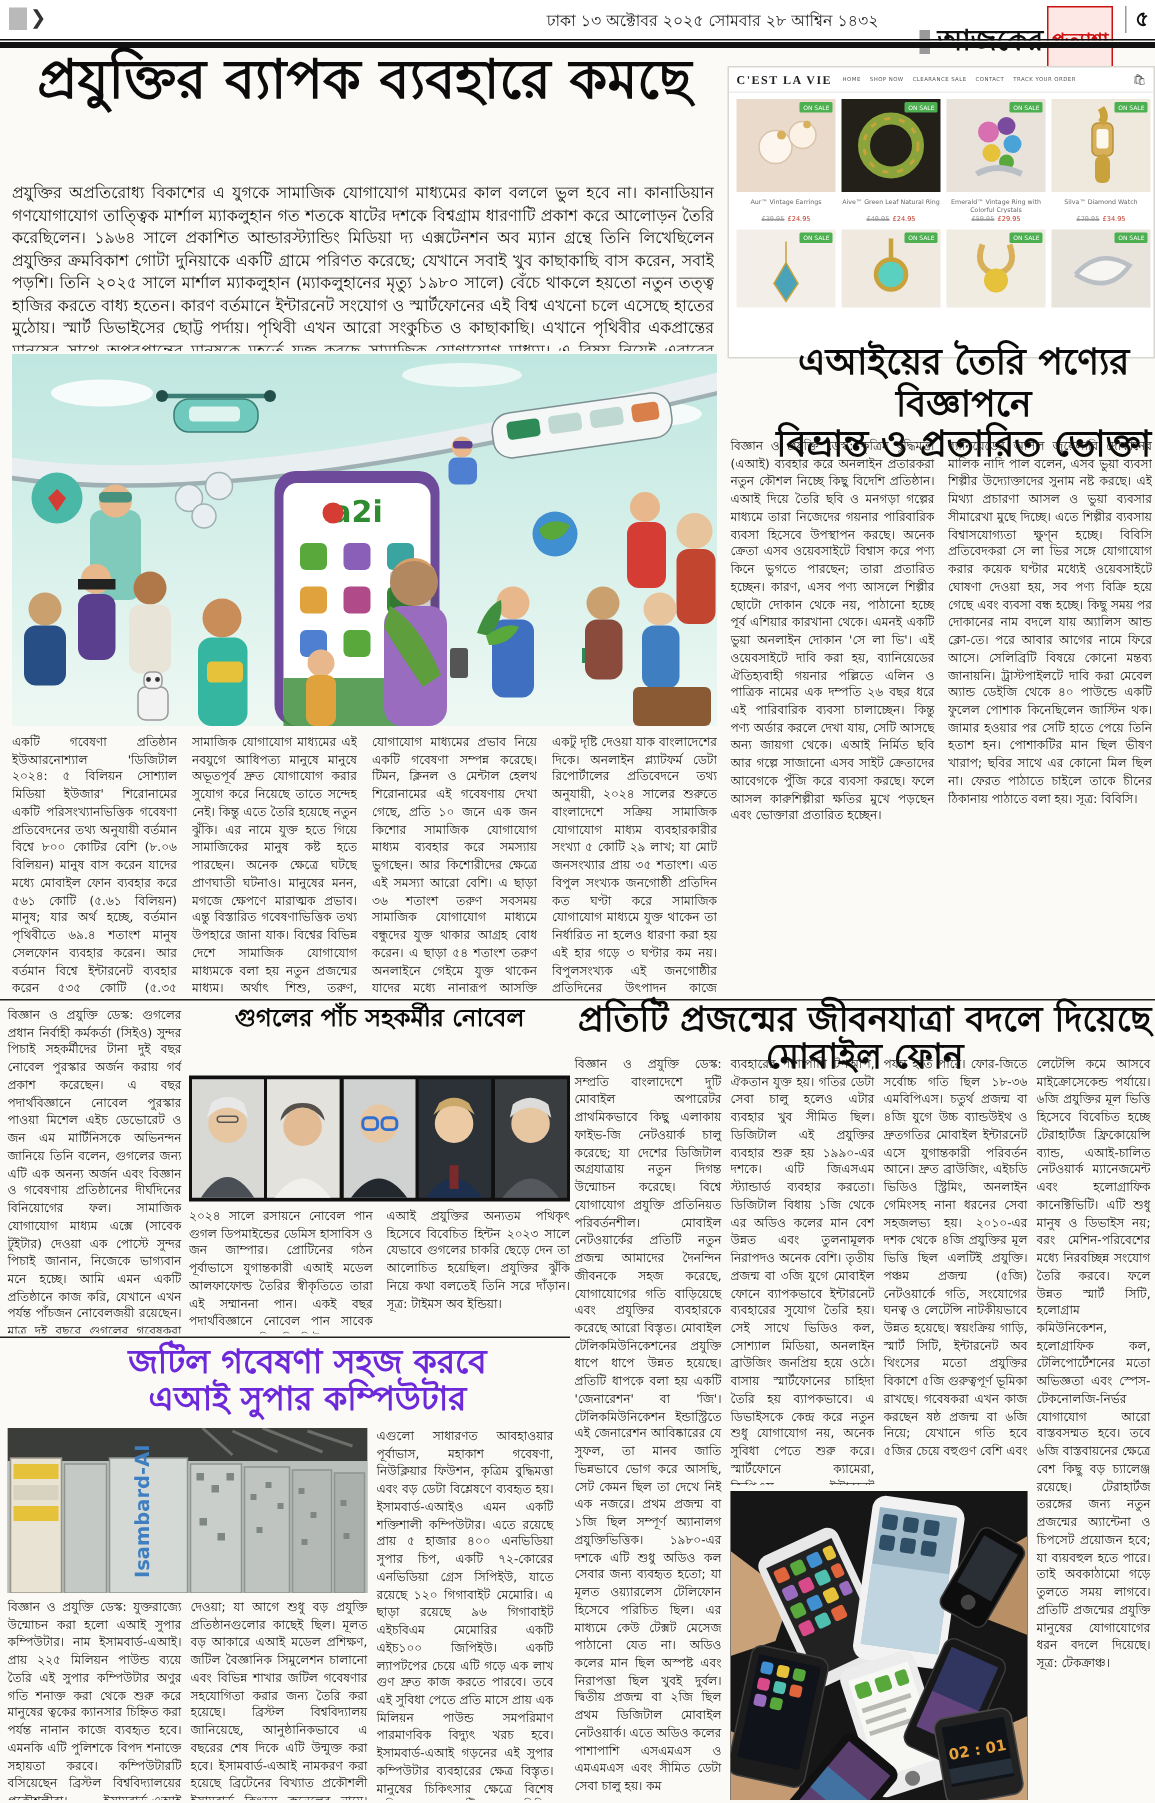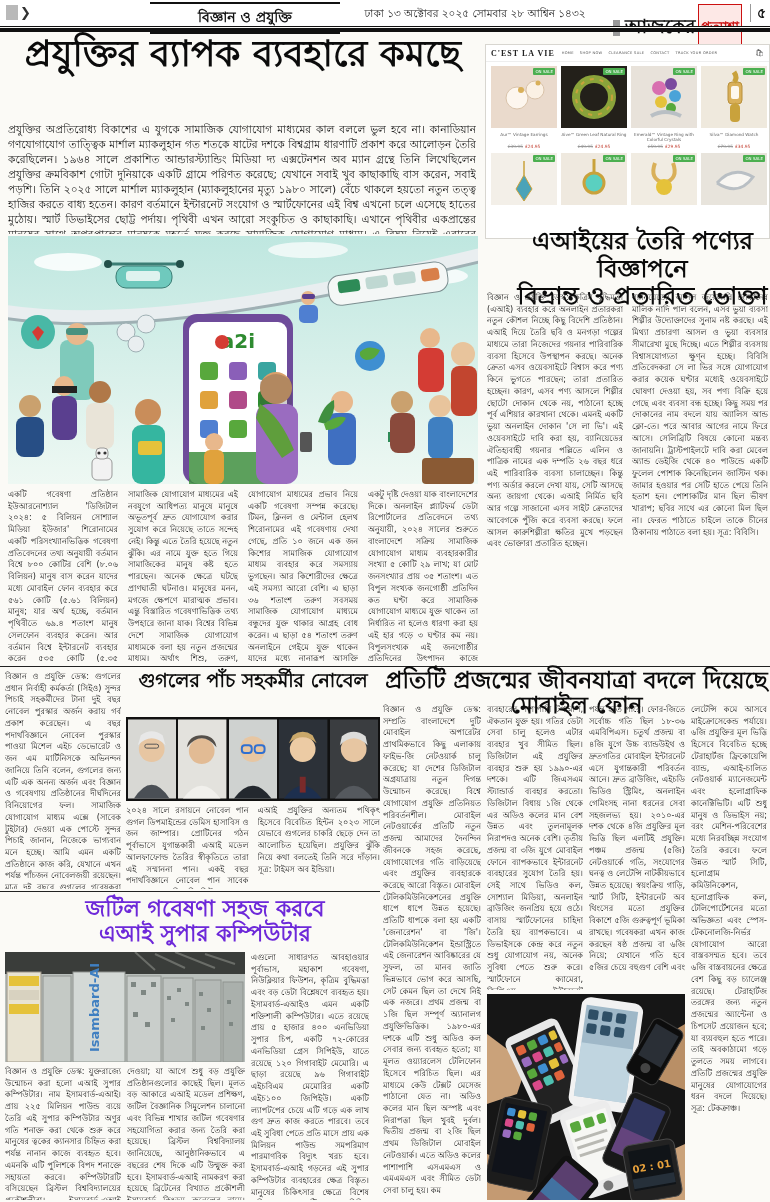"বিজ্ঞান ও প্রযুক্তি" div.section-slug { html: <div>বিজ্ঞান ও প্রযুক্তি</div> -> none }
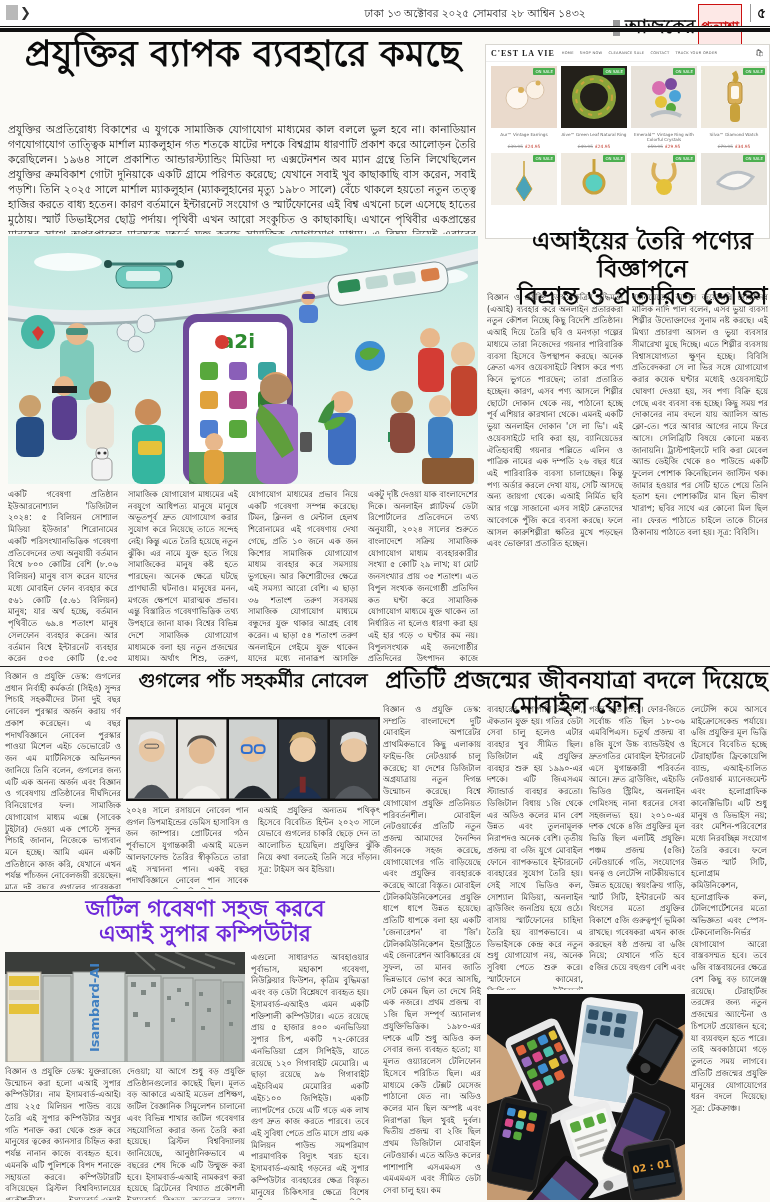"গুগলের পাঁচ সহকর্মীর নোবেল" .g-hl { font-size: 19px -> 16px }
